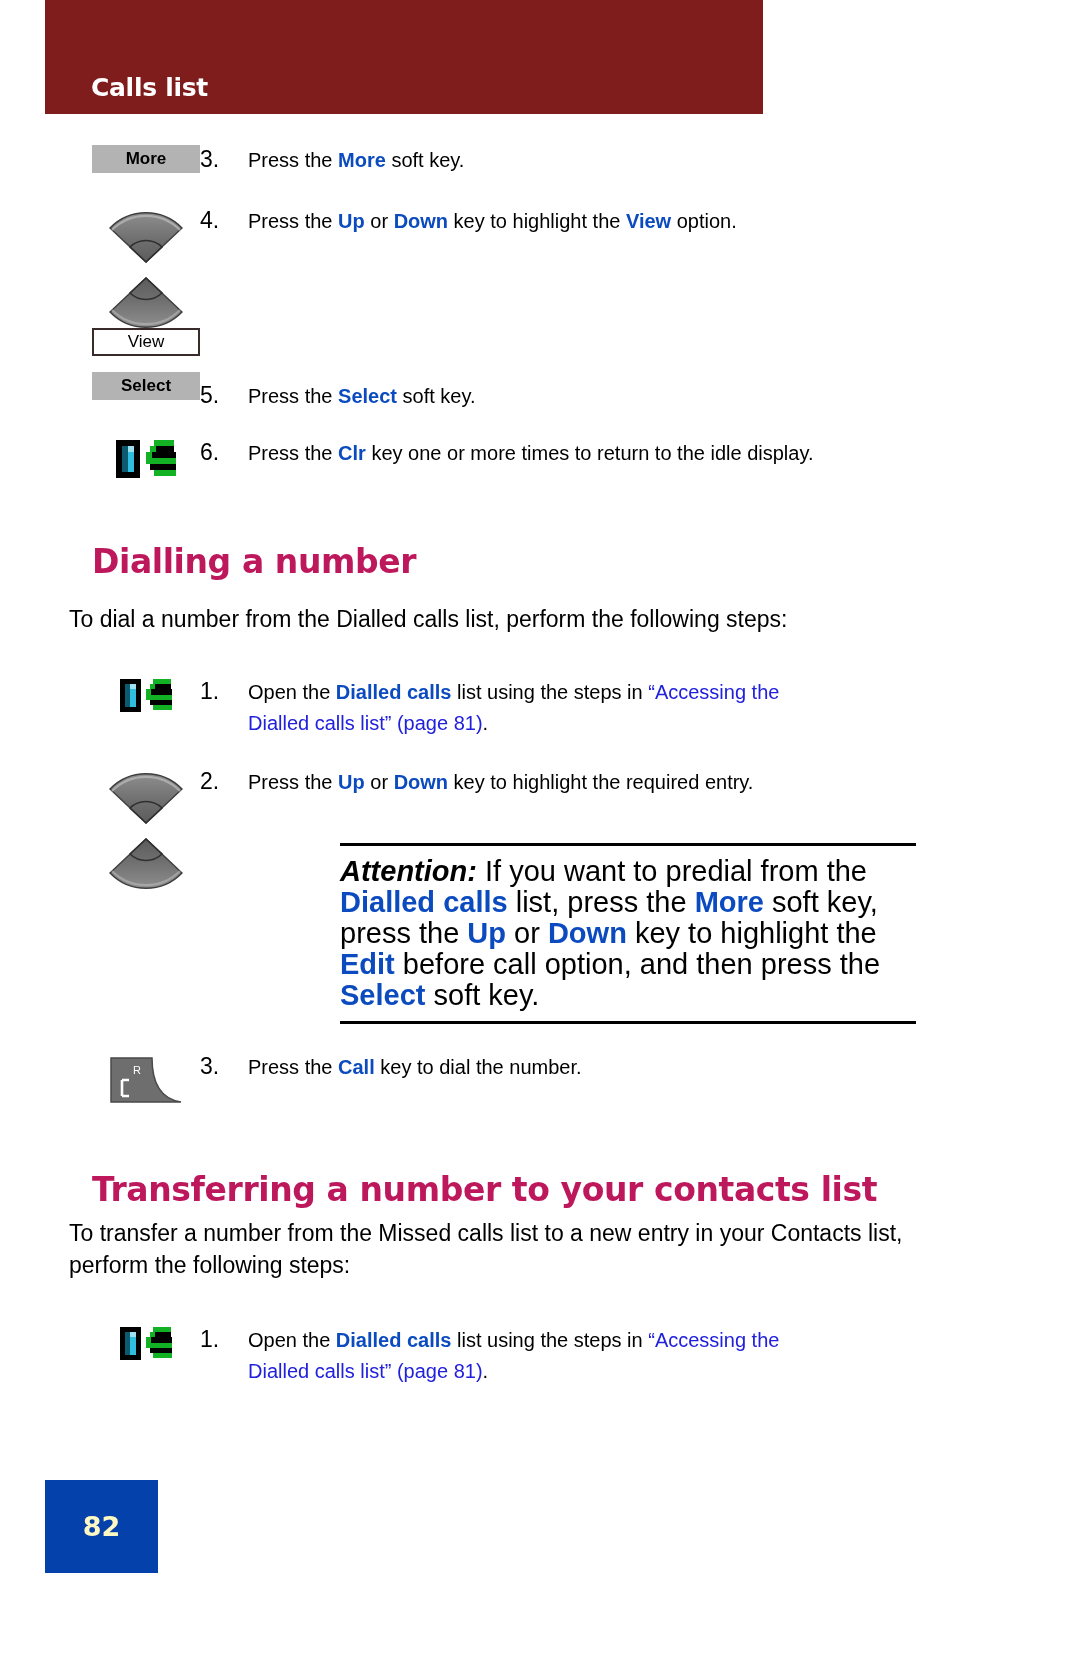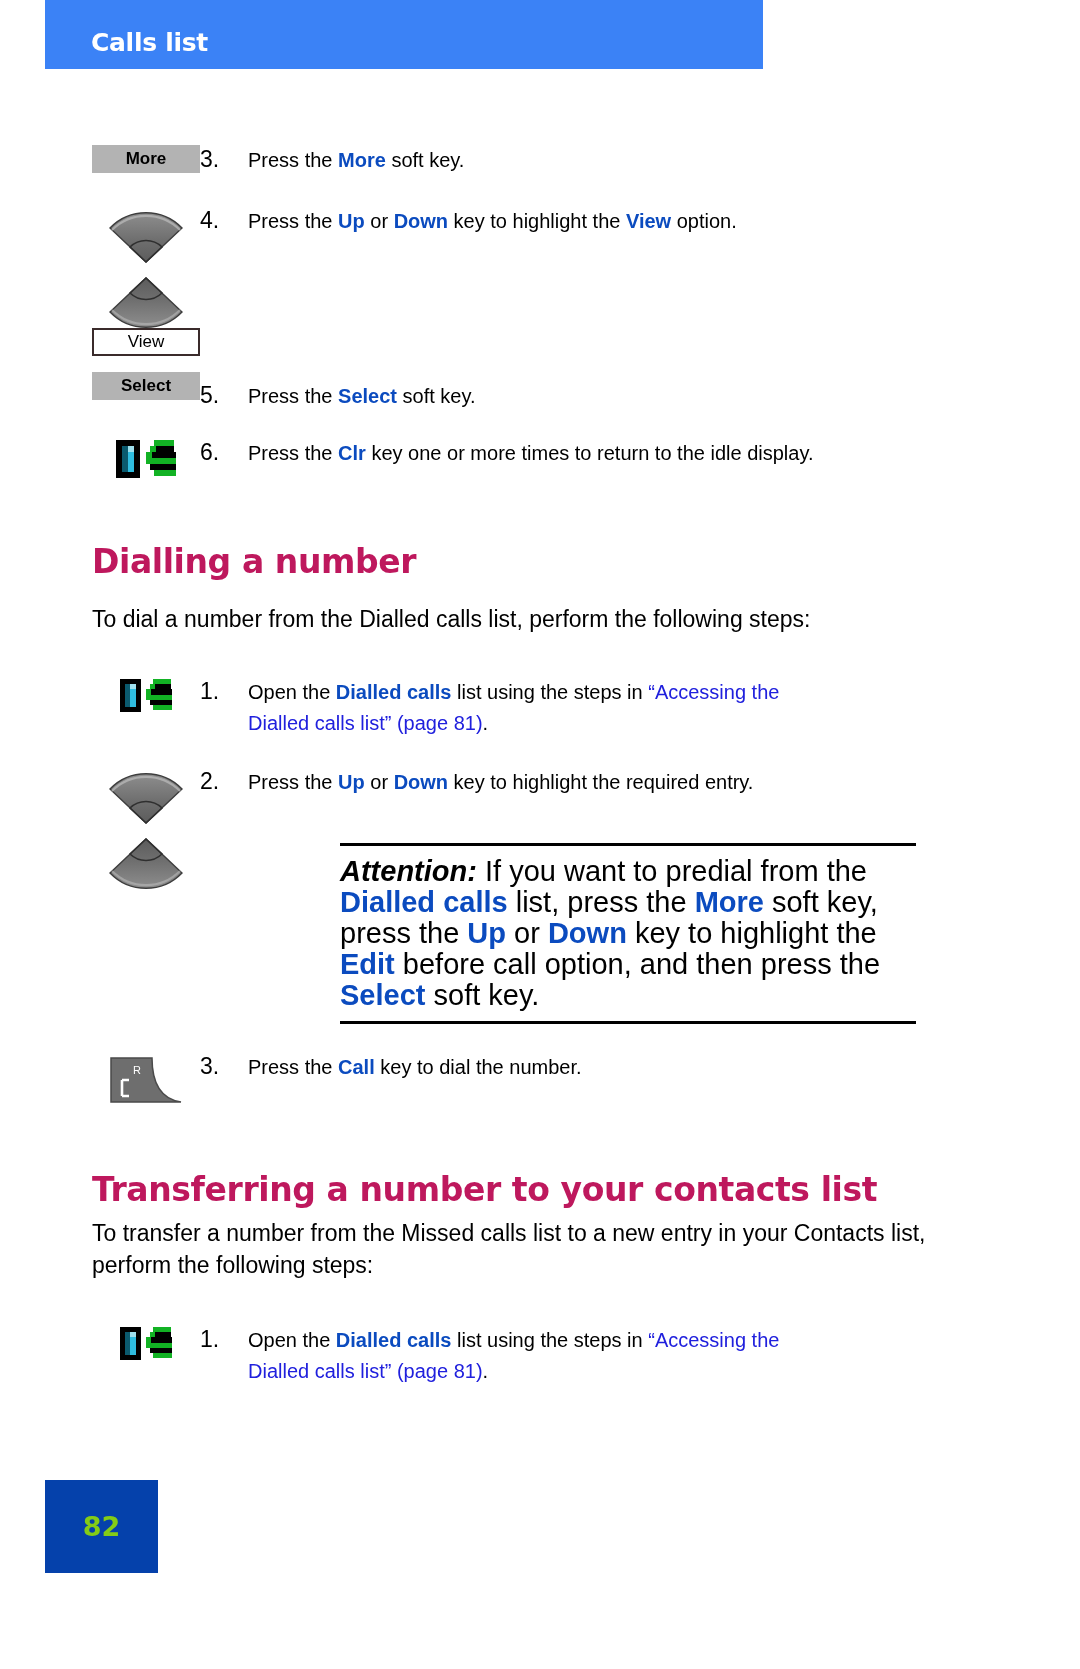"Calls list" .header-banner { background: #3b82f6 -> #7f1d1d; height: 69px -> 114px }
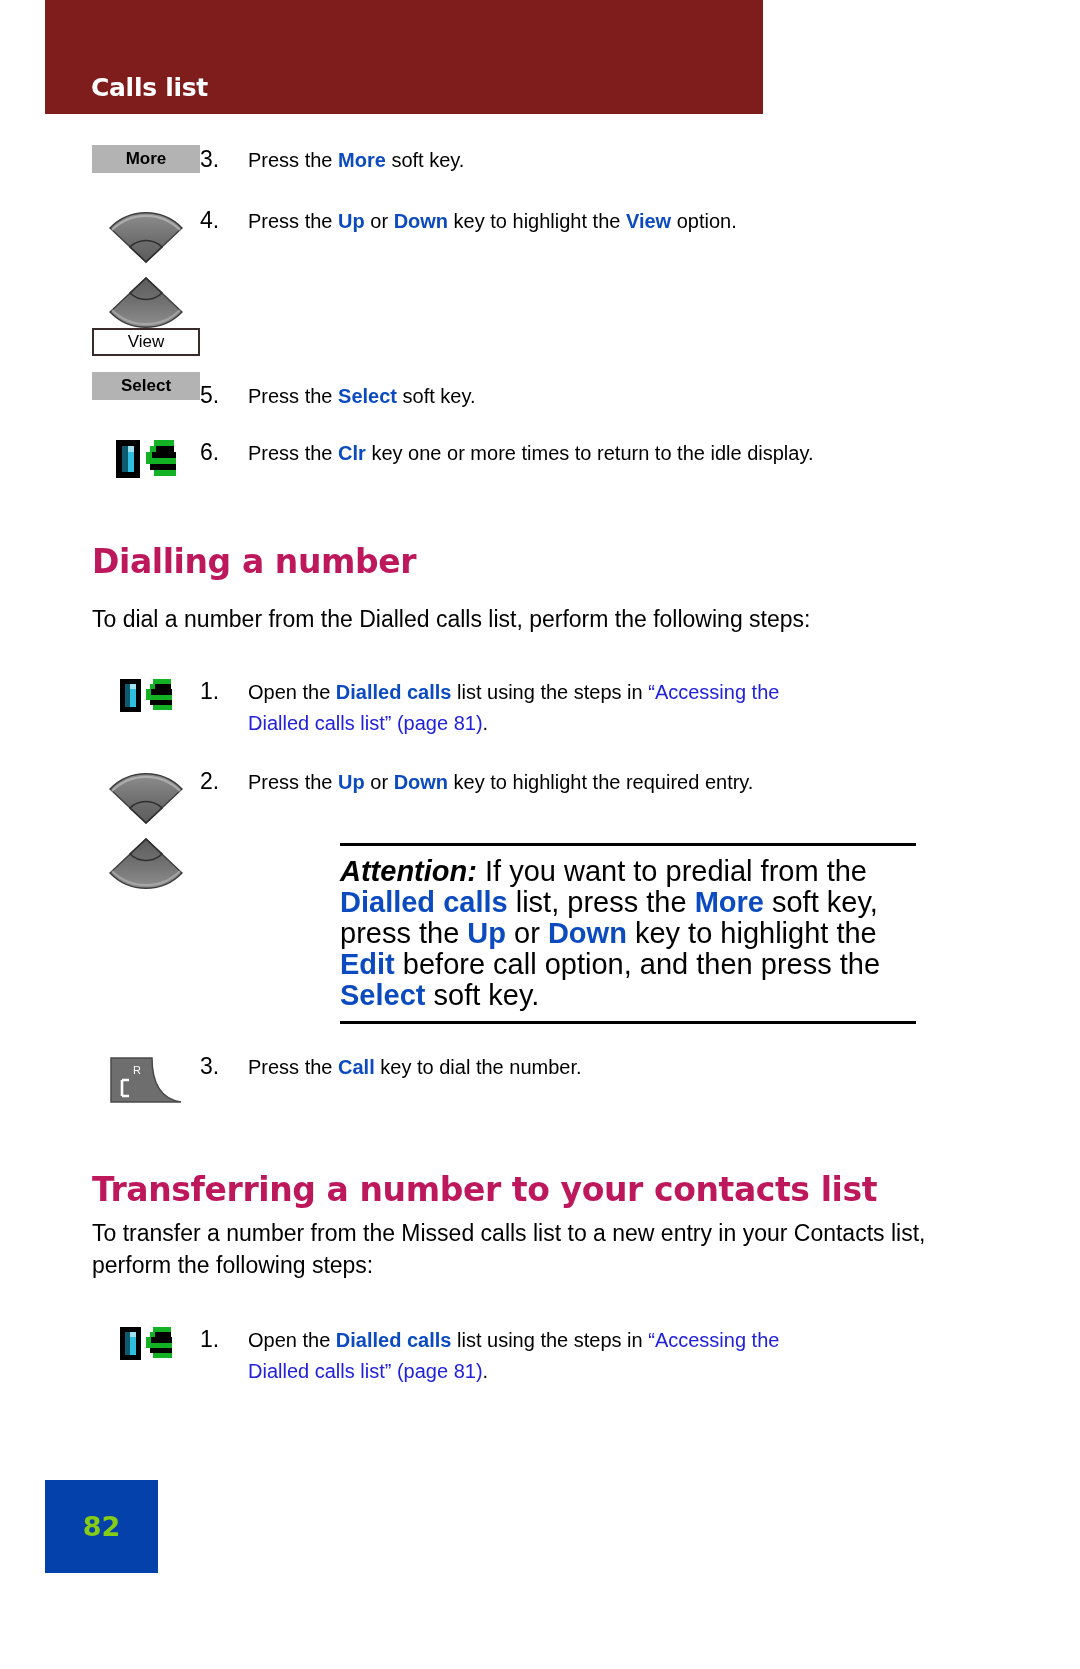"To dial a number from" p.body-text { padding-left: 92px -> 69px }
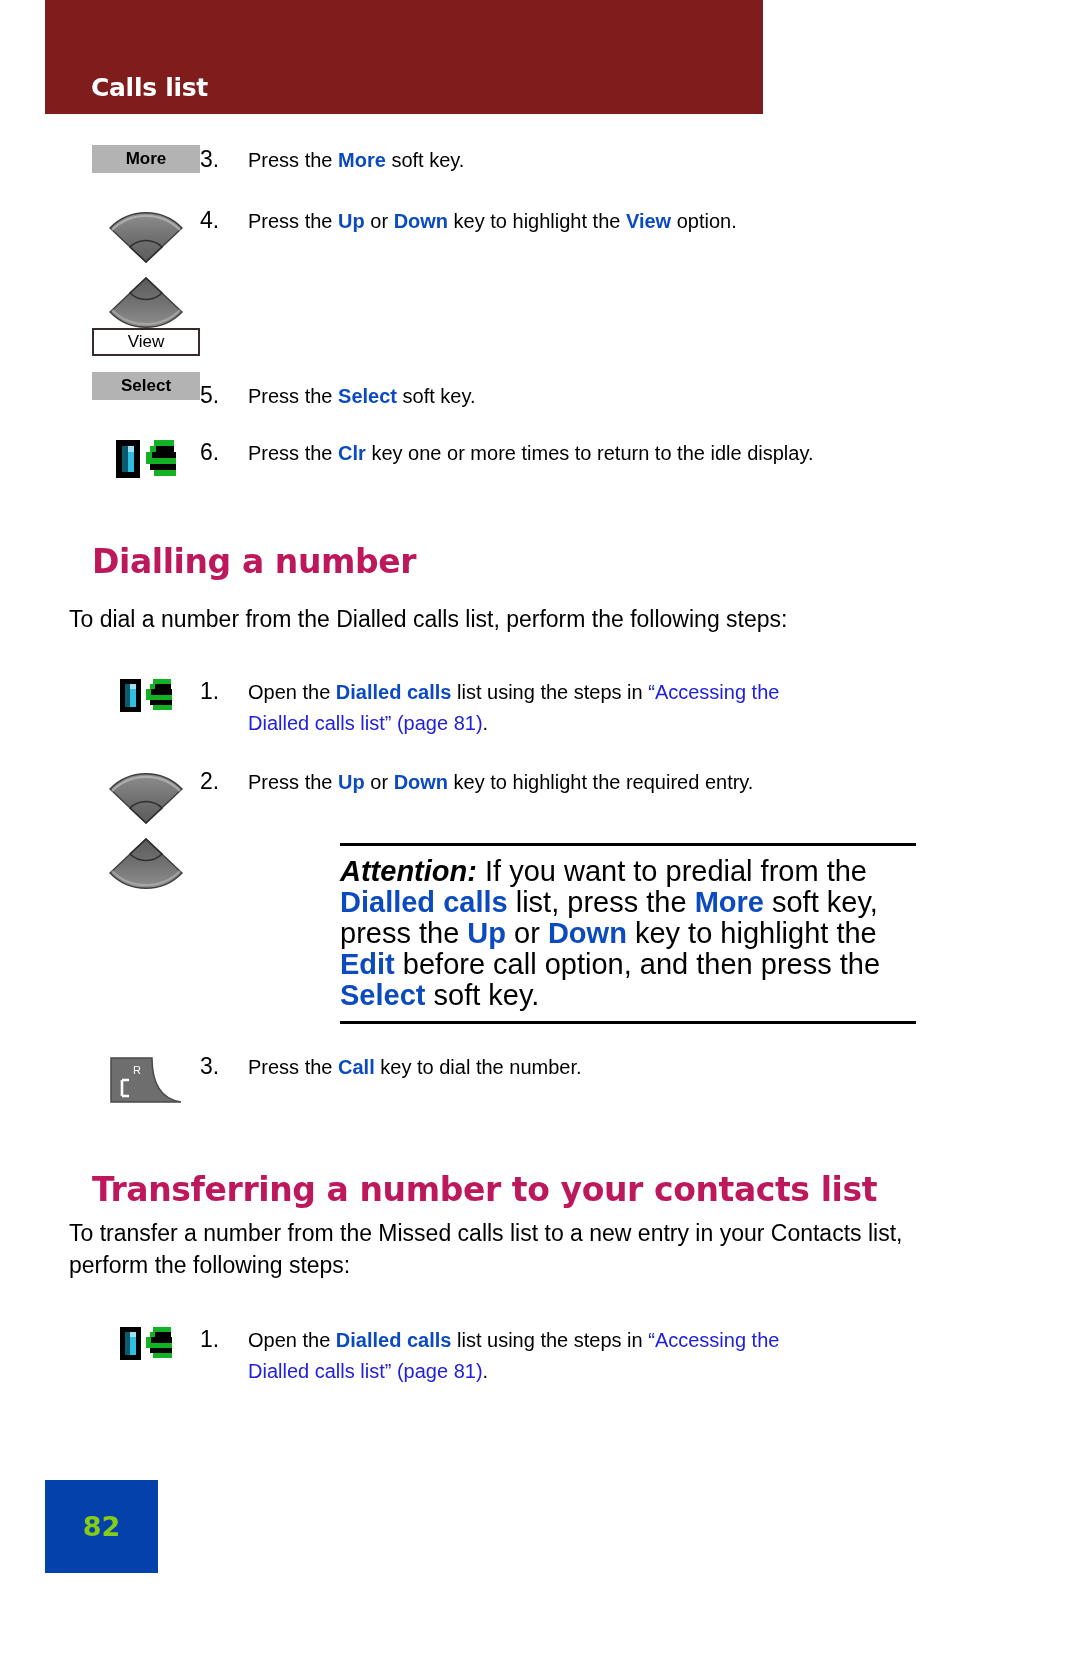"82" .footer-pagenum { color: #84cc16 -> #fef9c3 }
